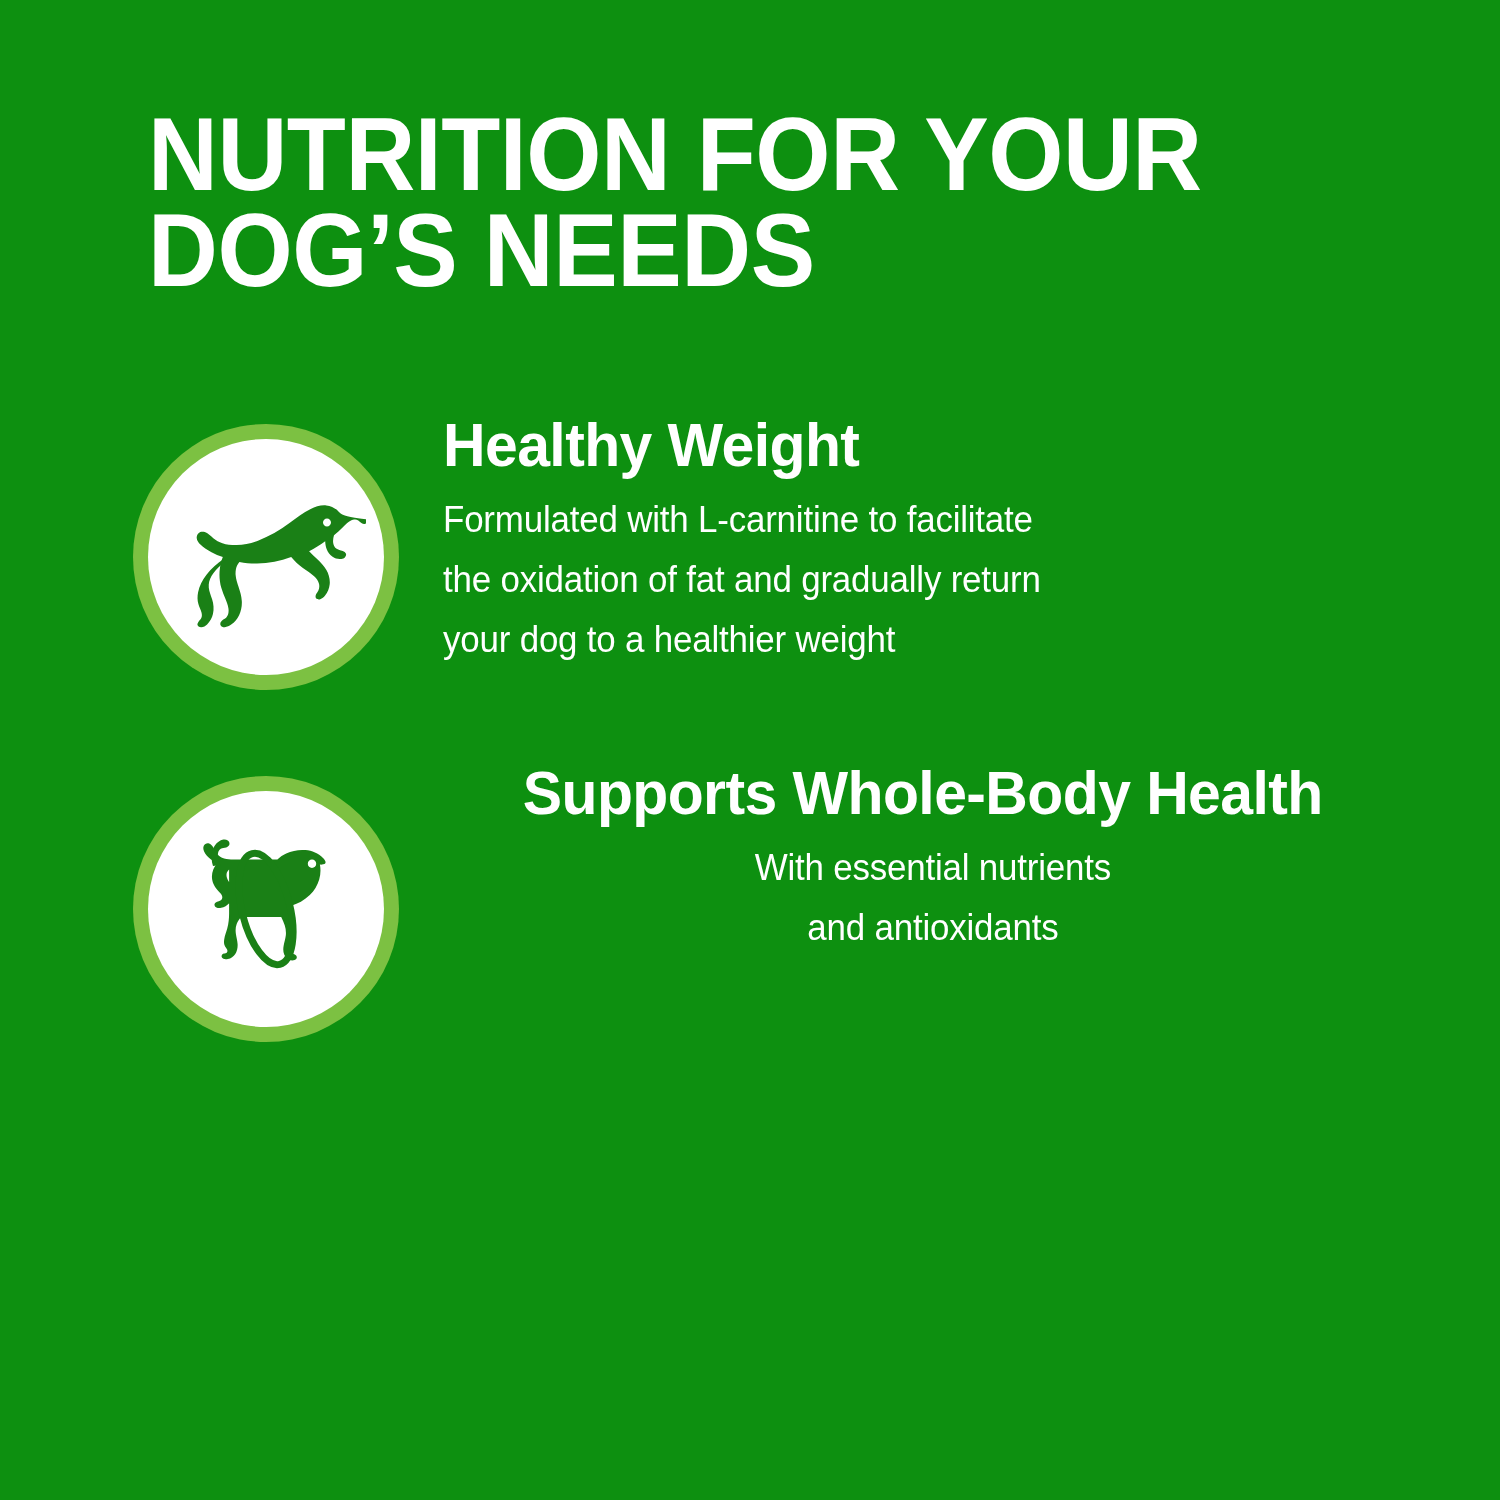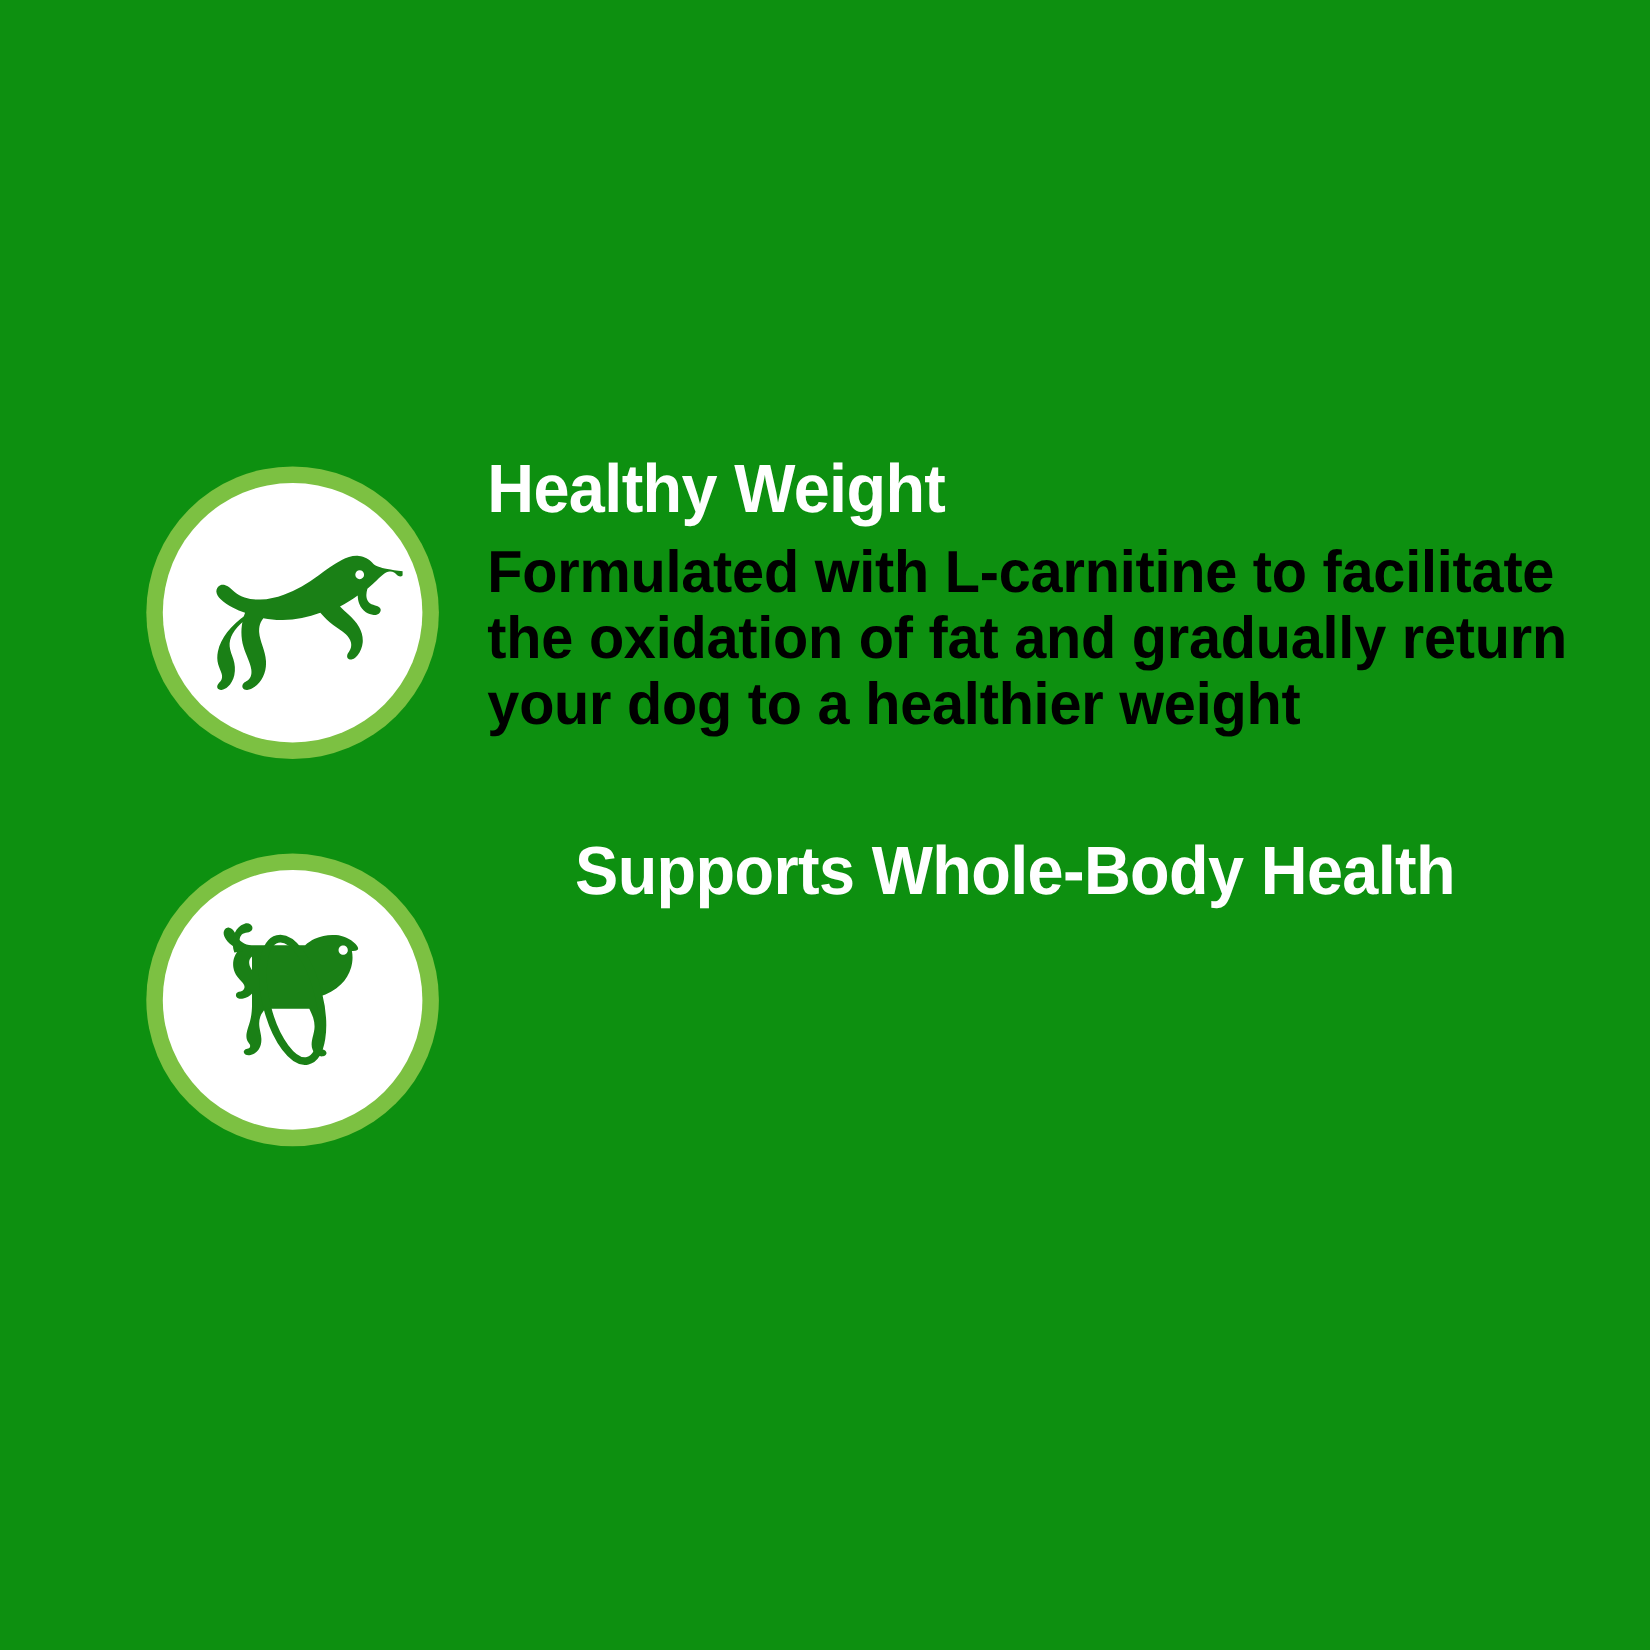"NUTRITION FOR YOUR" div.title-block { html: none -> <div> <span>NUTRITION FOR YOUR</span> <span>DOG’S NEEDS</span> </div> }
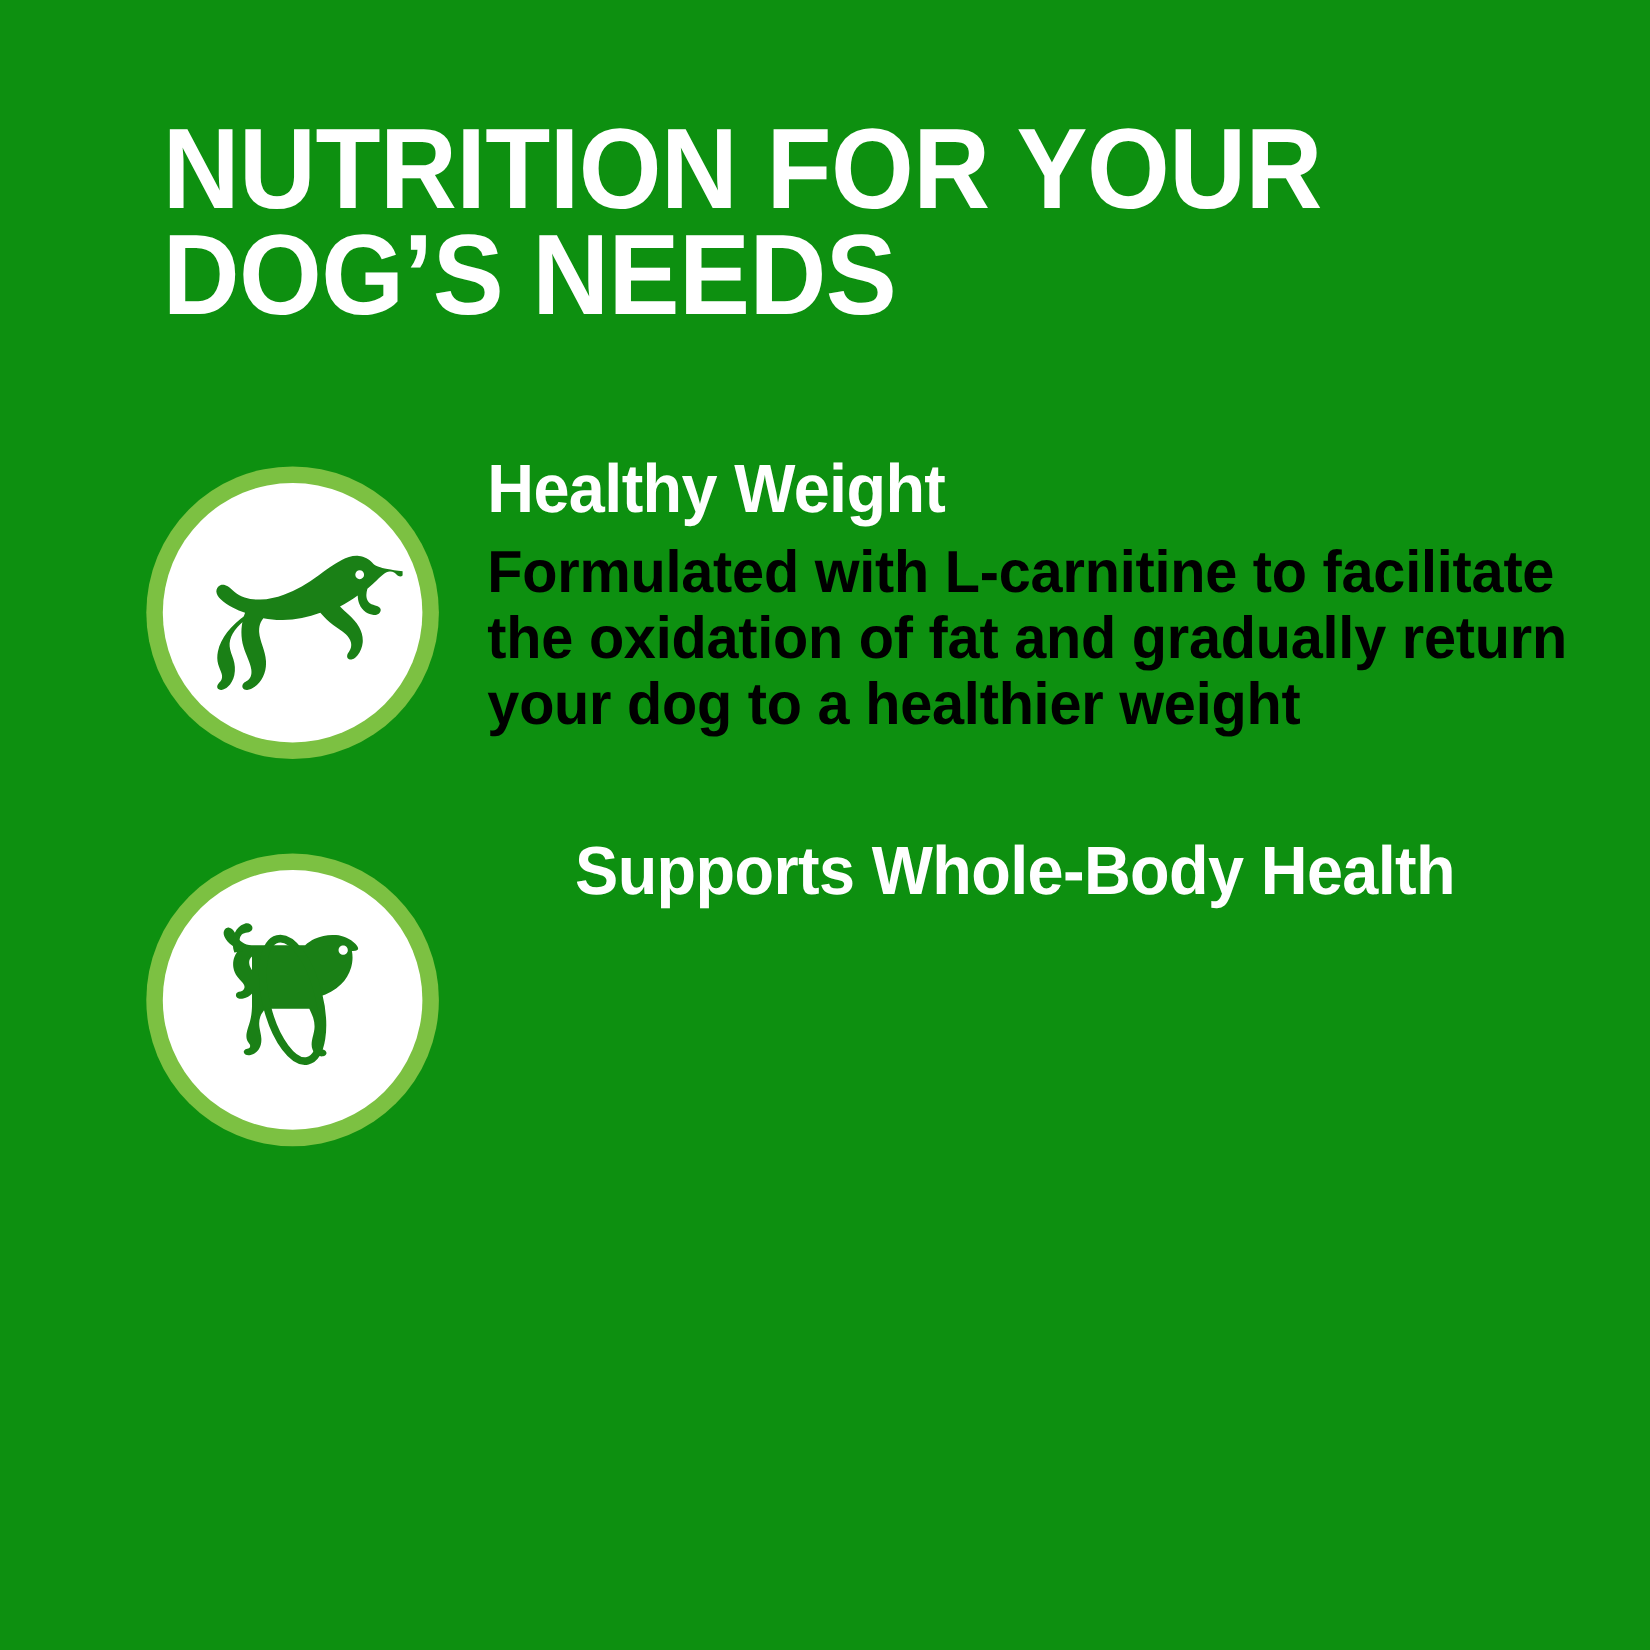"Formulated with L-carnitine to" .feature-body { color: #000000 -> #ffffff; font-size: 54px -> 36px; font-weight: 700 -> 400 }
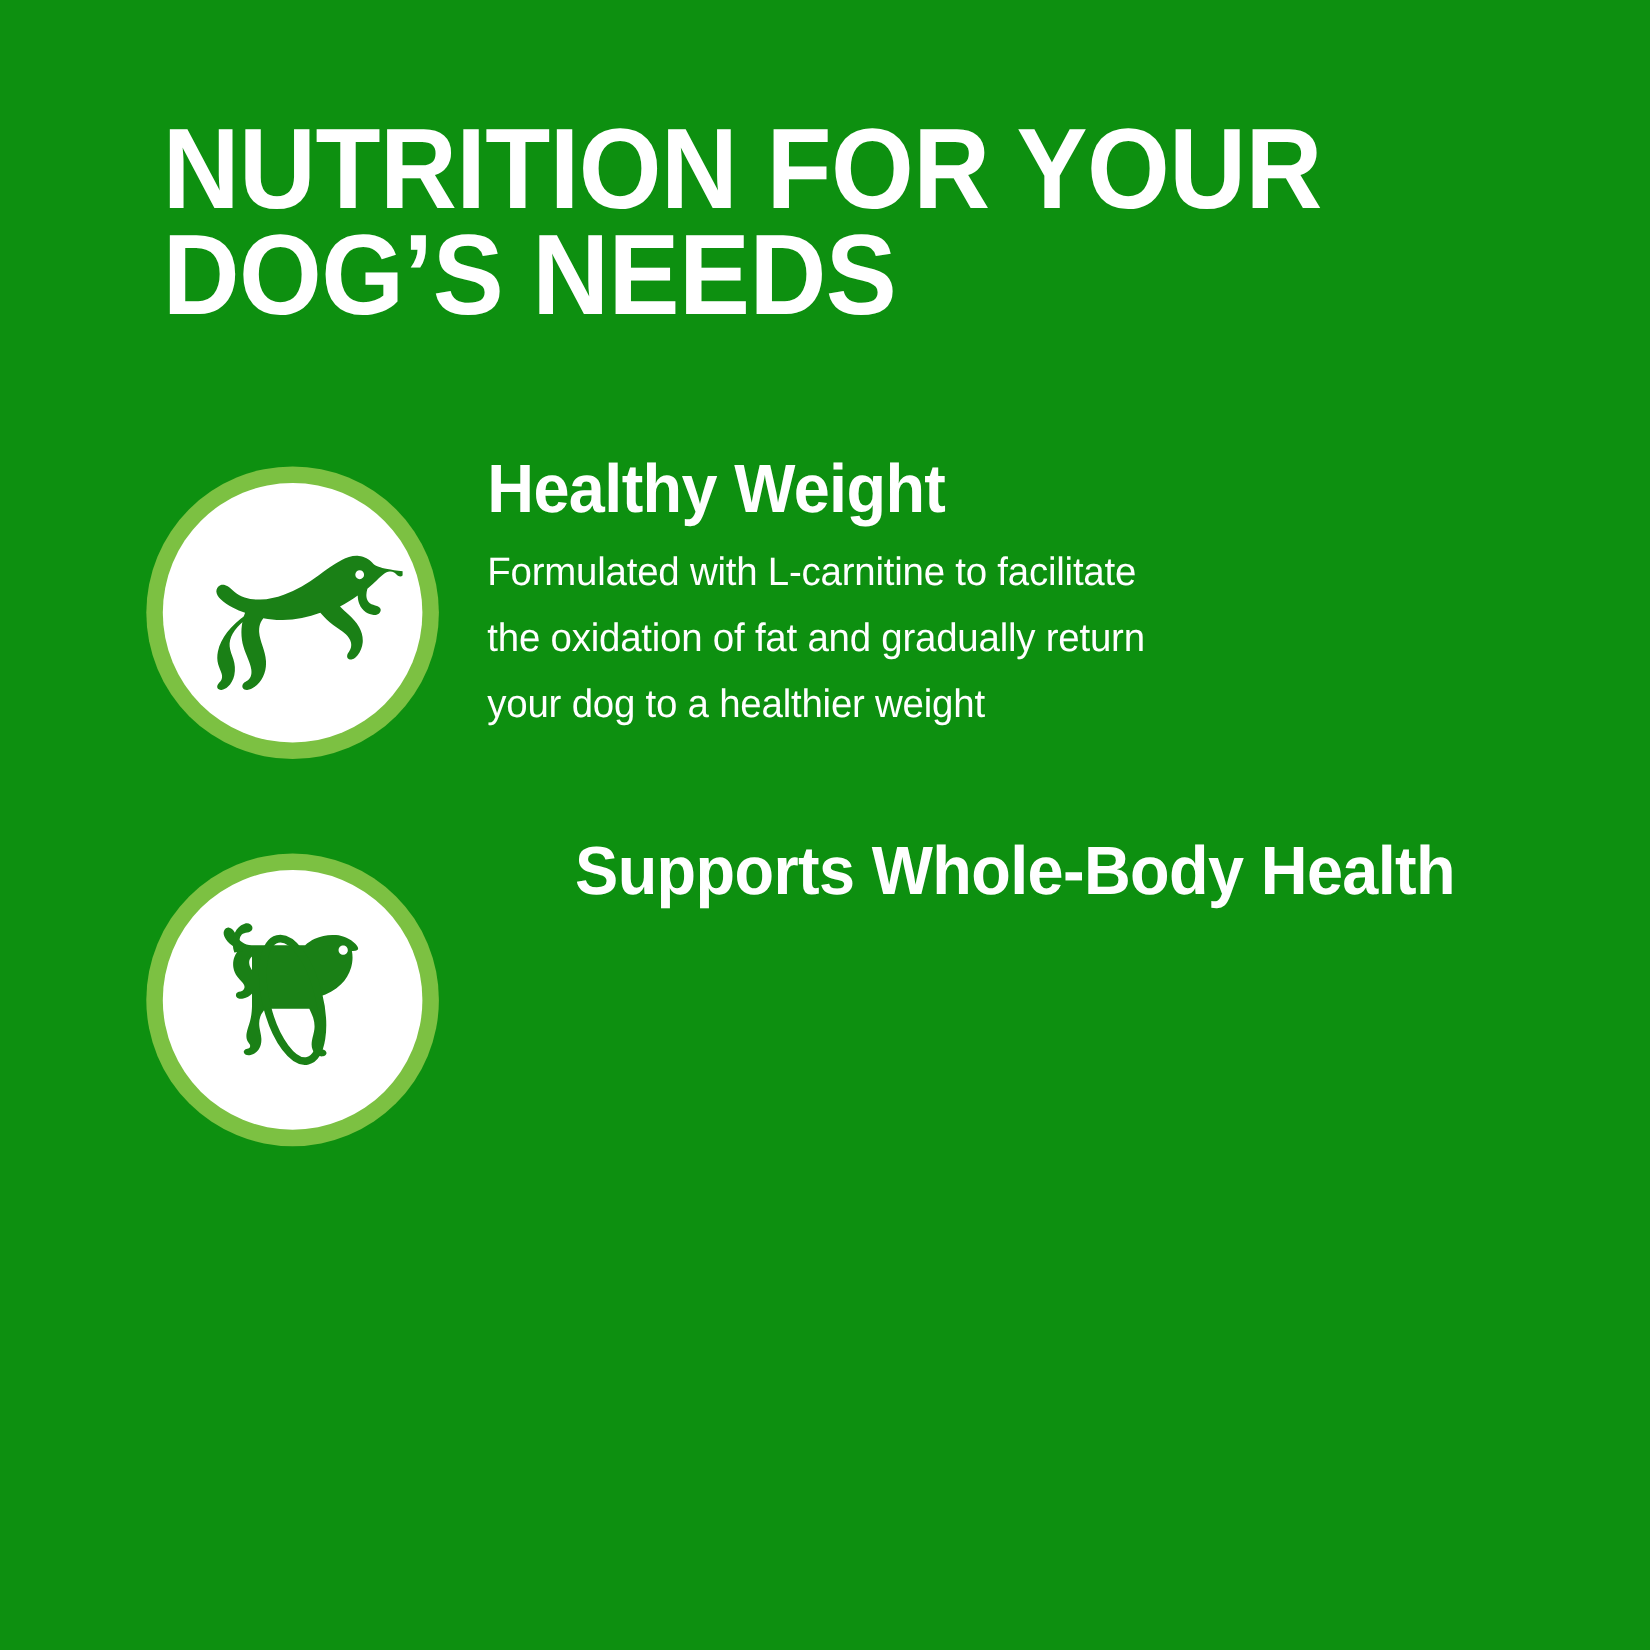"With essential nutrients" span.feature-body { html: none -> <span> <span>With essential nutrients</span> <span>and antioxidants</span> </span> }
